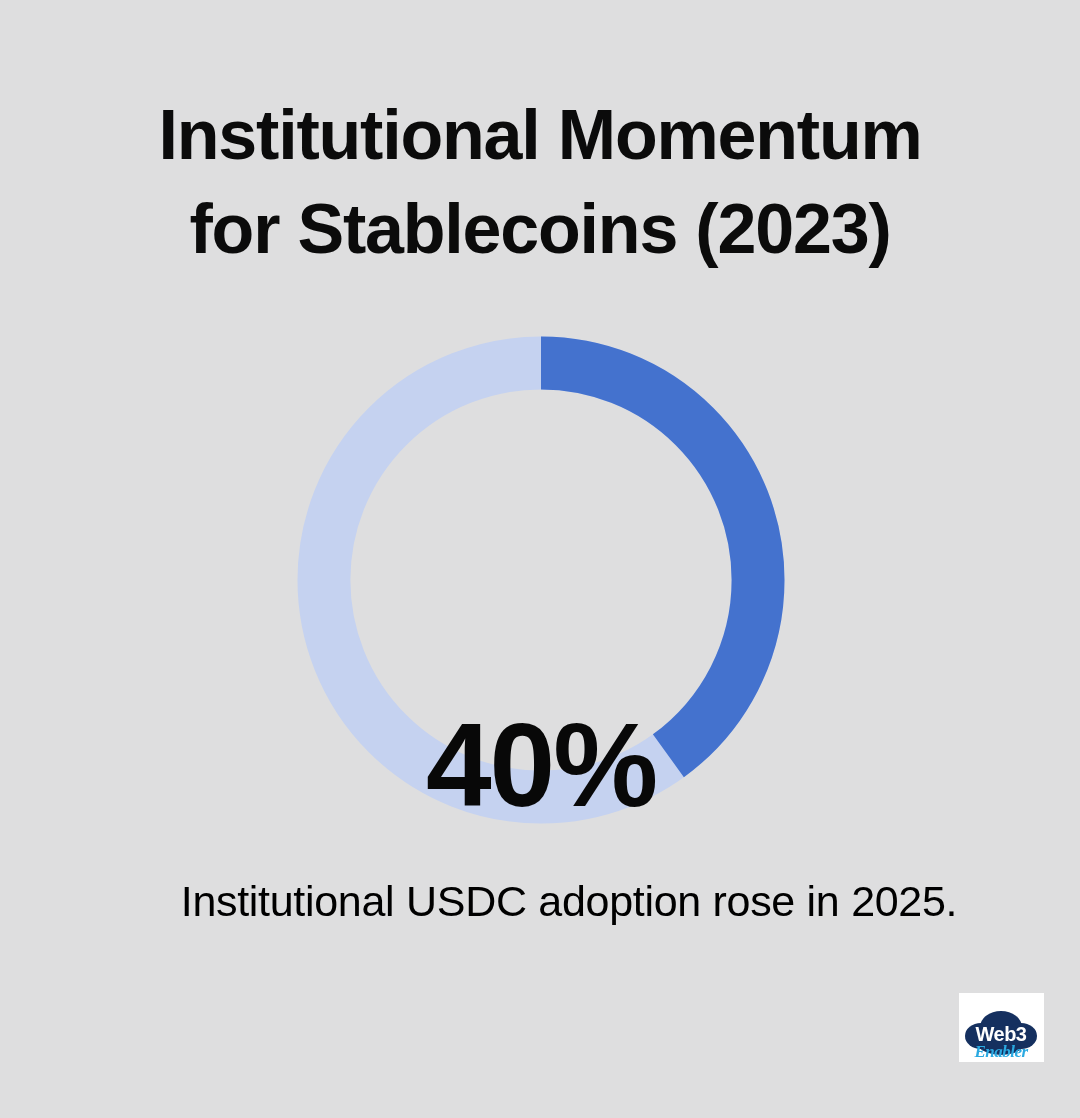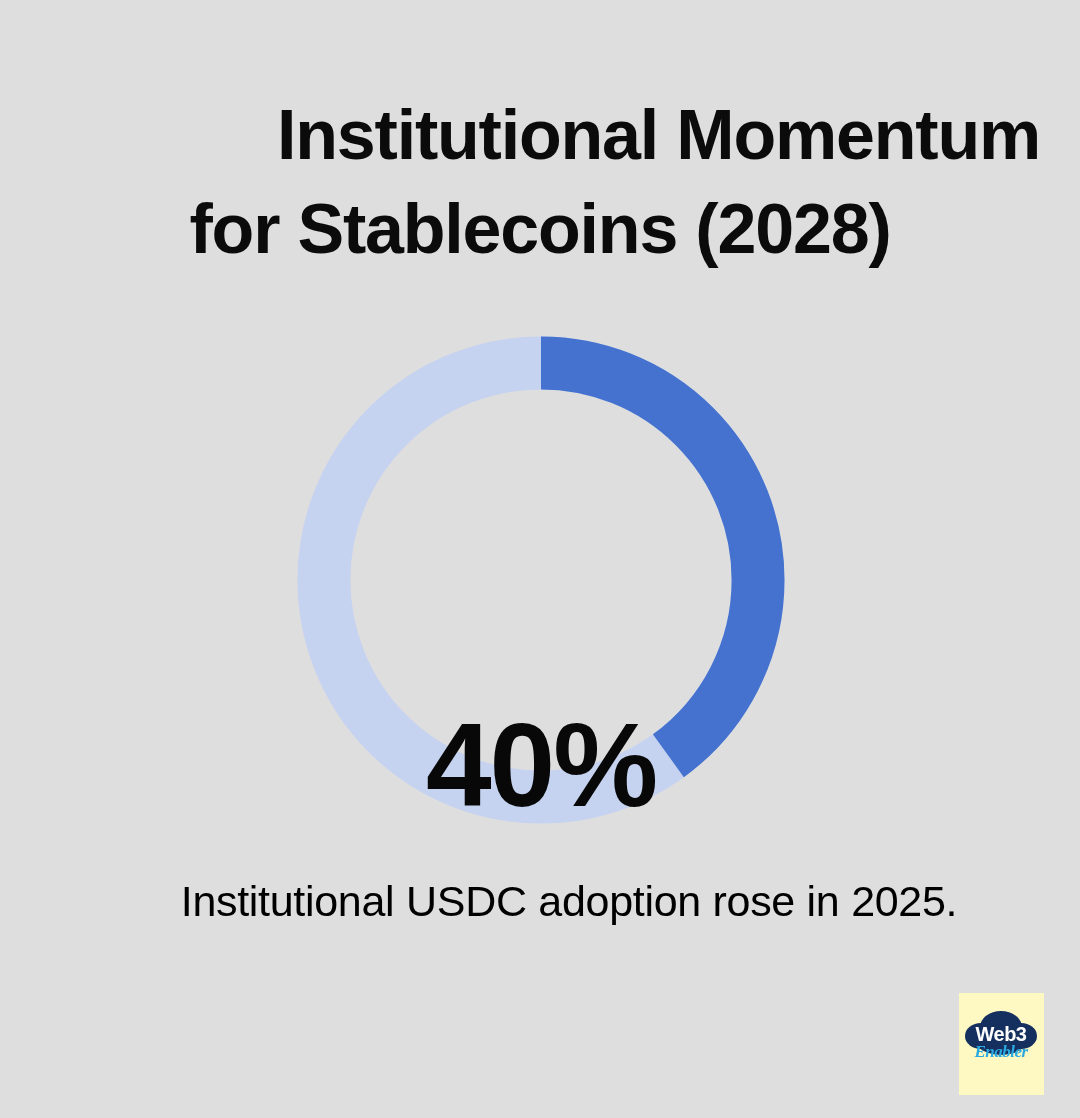"Institutional Momentum" span.title-line { text-align: right -> none }
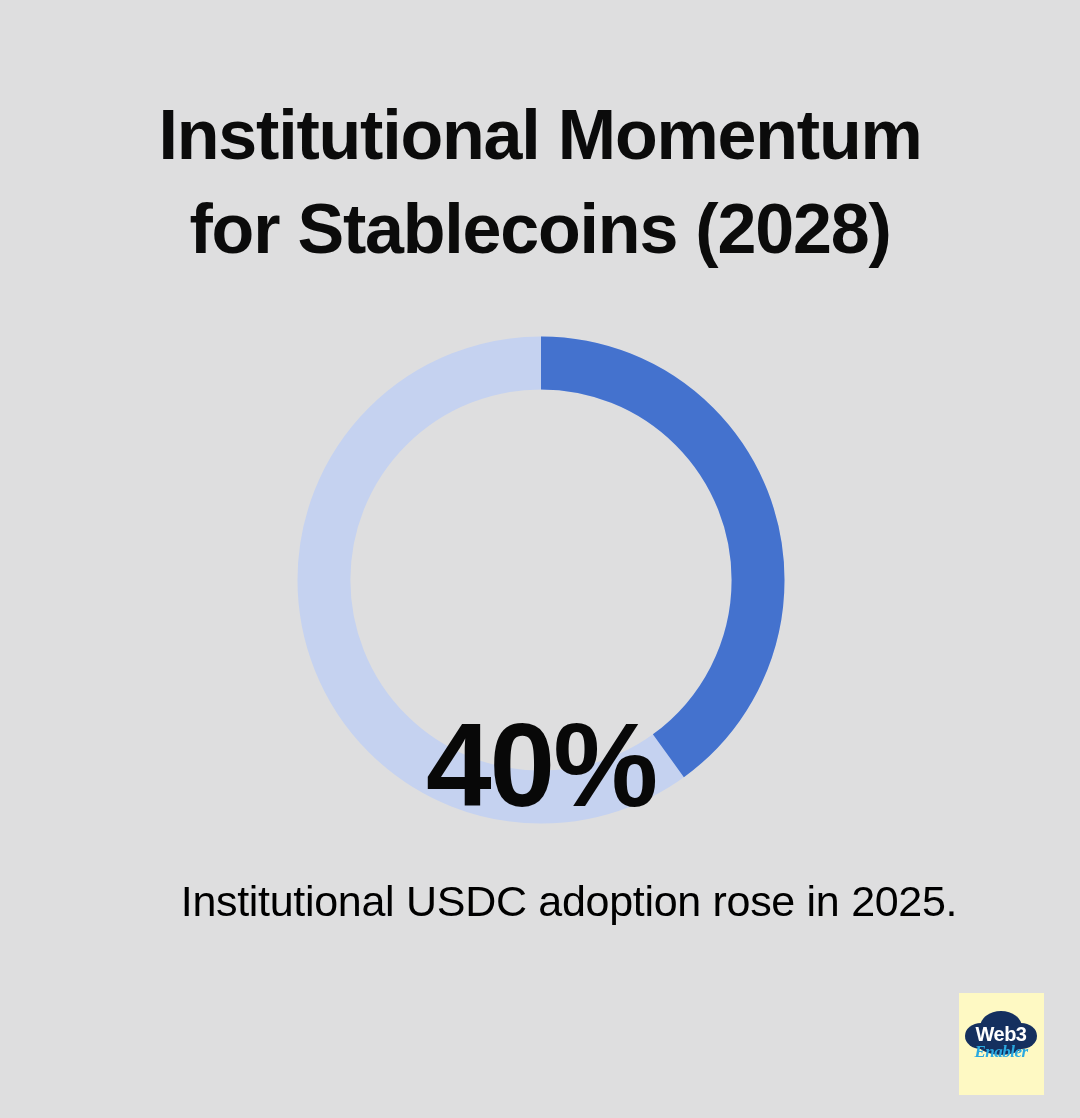"for Stablecoins (2028)" span.title-line { text: 2028 -> 2023 }
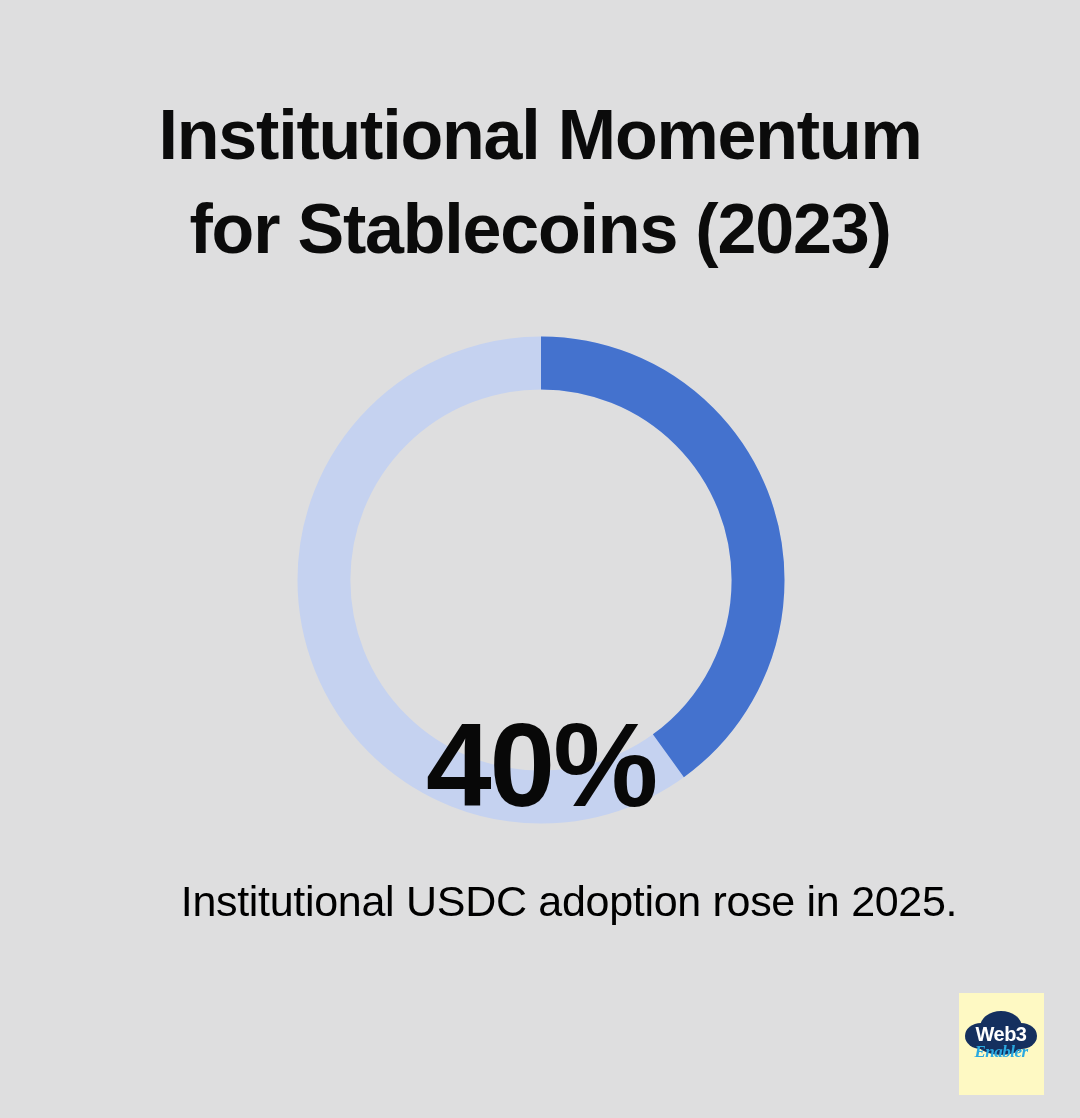"Web3" .logo { background: #fef9c3 -> #ffffff; height: 102px -> 69px }
